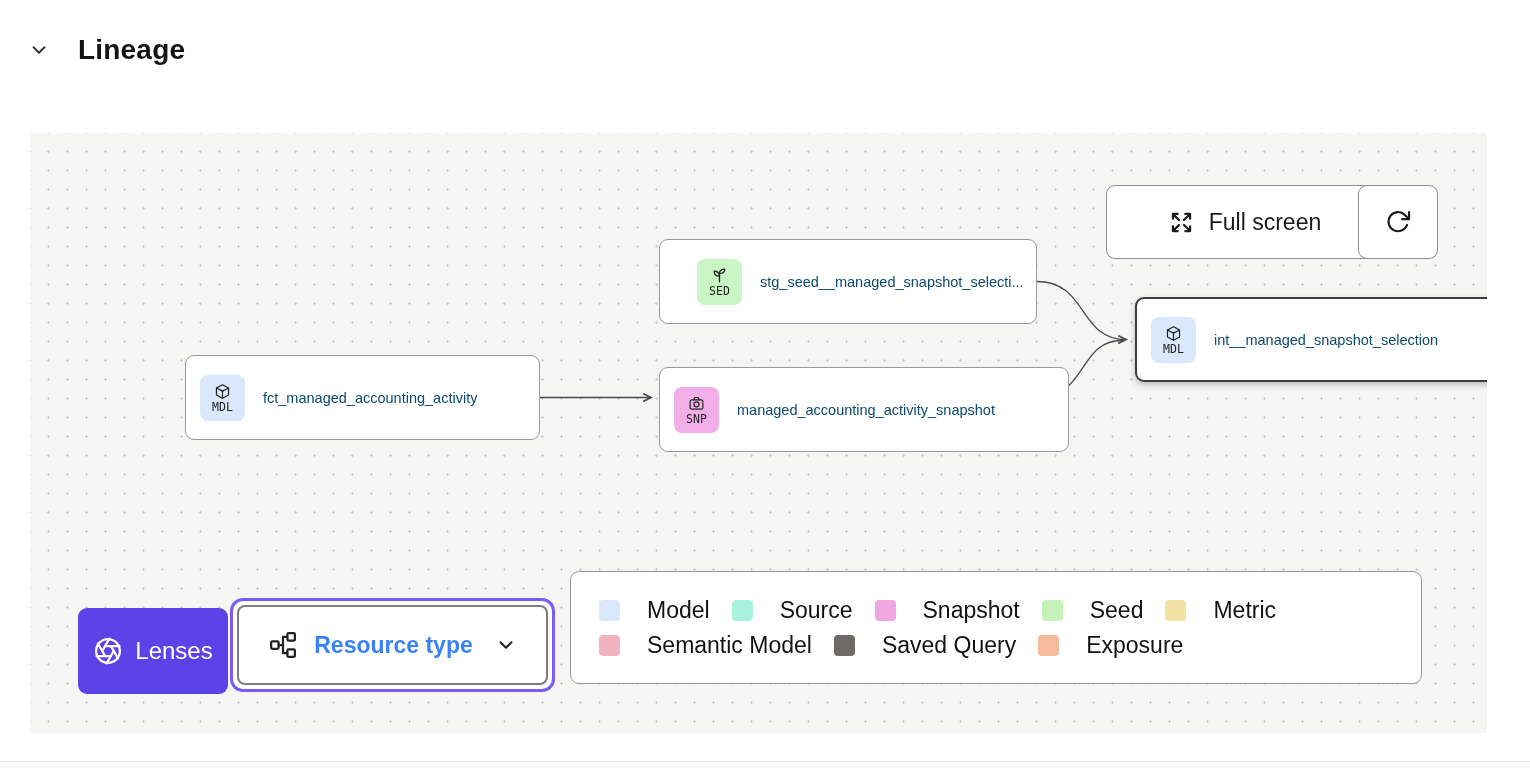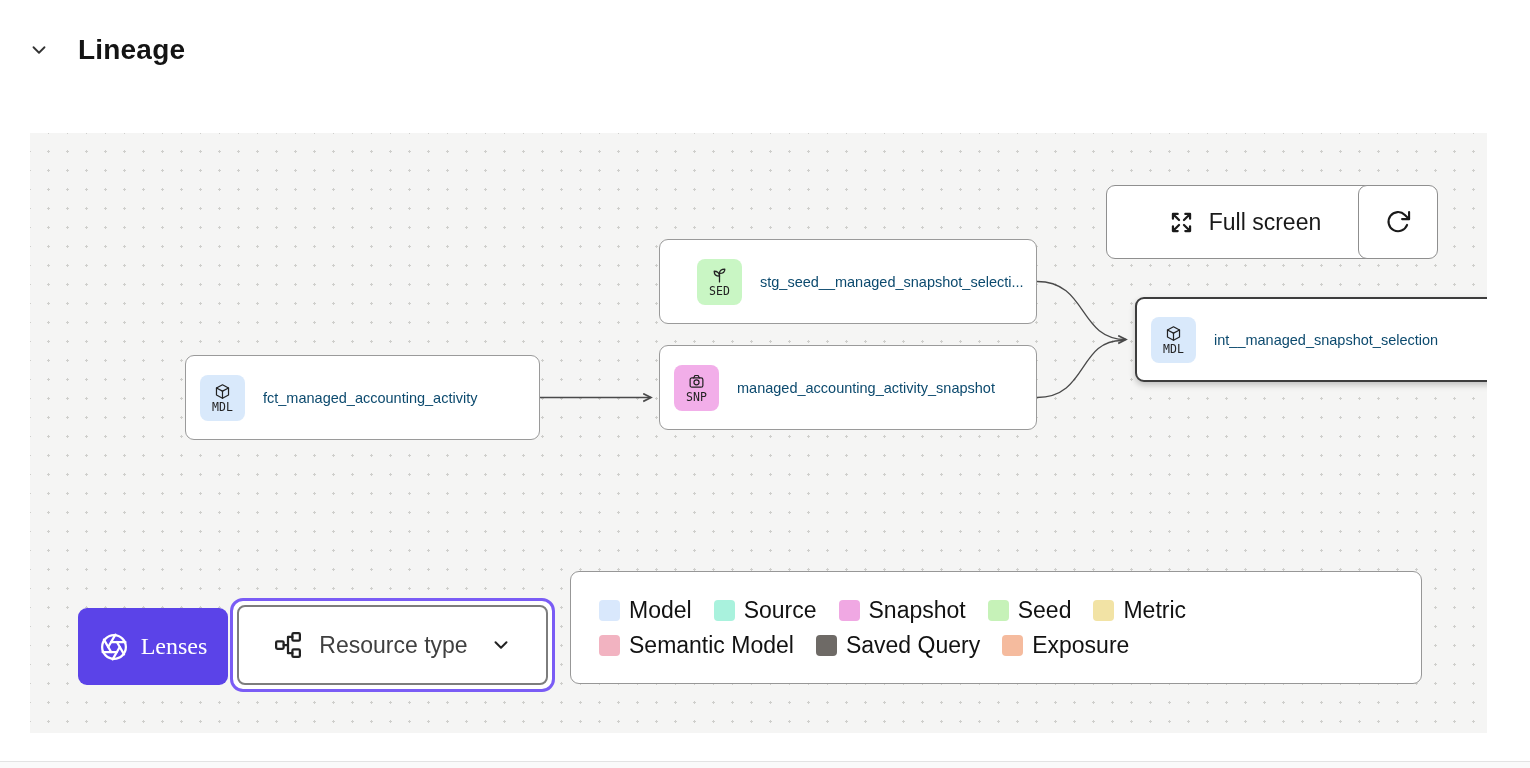"SNP" .node-snp { top: 212px -> 234px; width: 378px -> 410px }
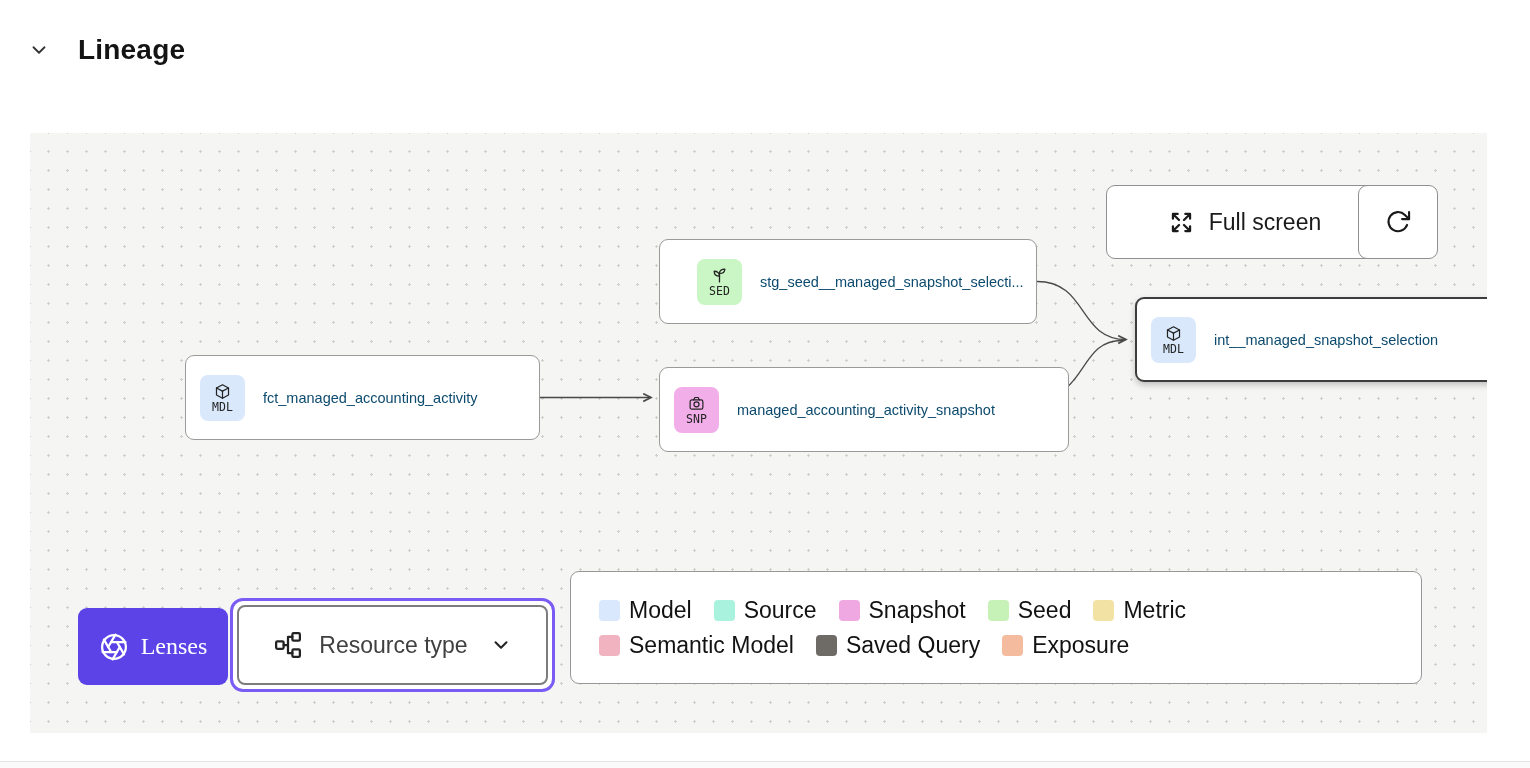"Model" .legend-item { gap: 9px -> 27px }
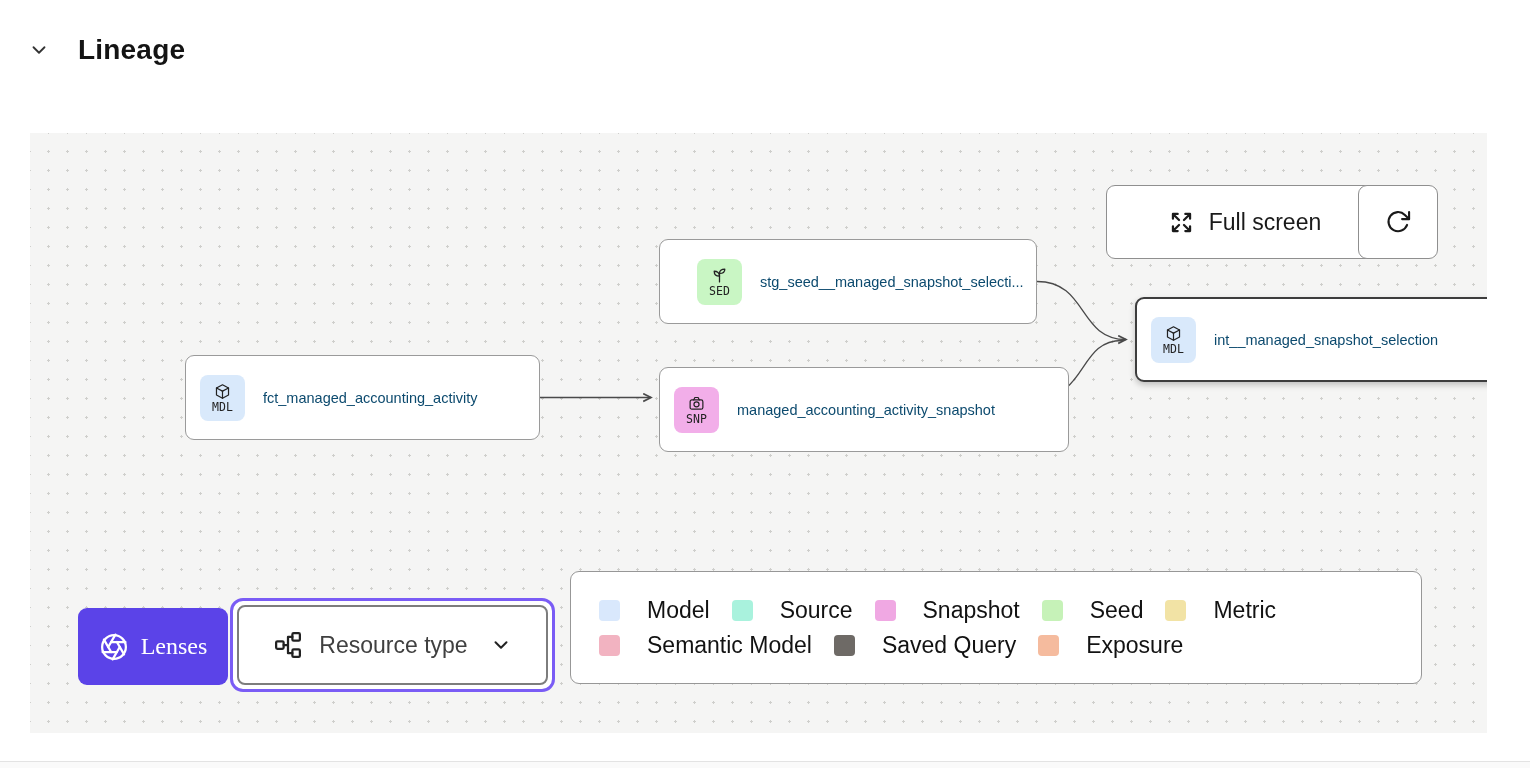"Lenses" .lenses-btn { font-family: Liberation Serif, serif -> none; height: 77px -> 86px }
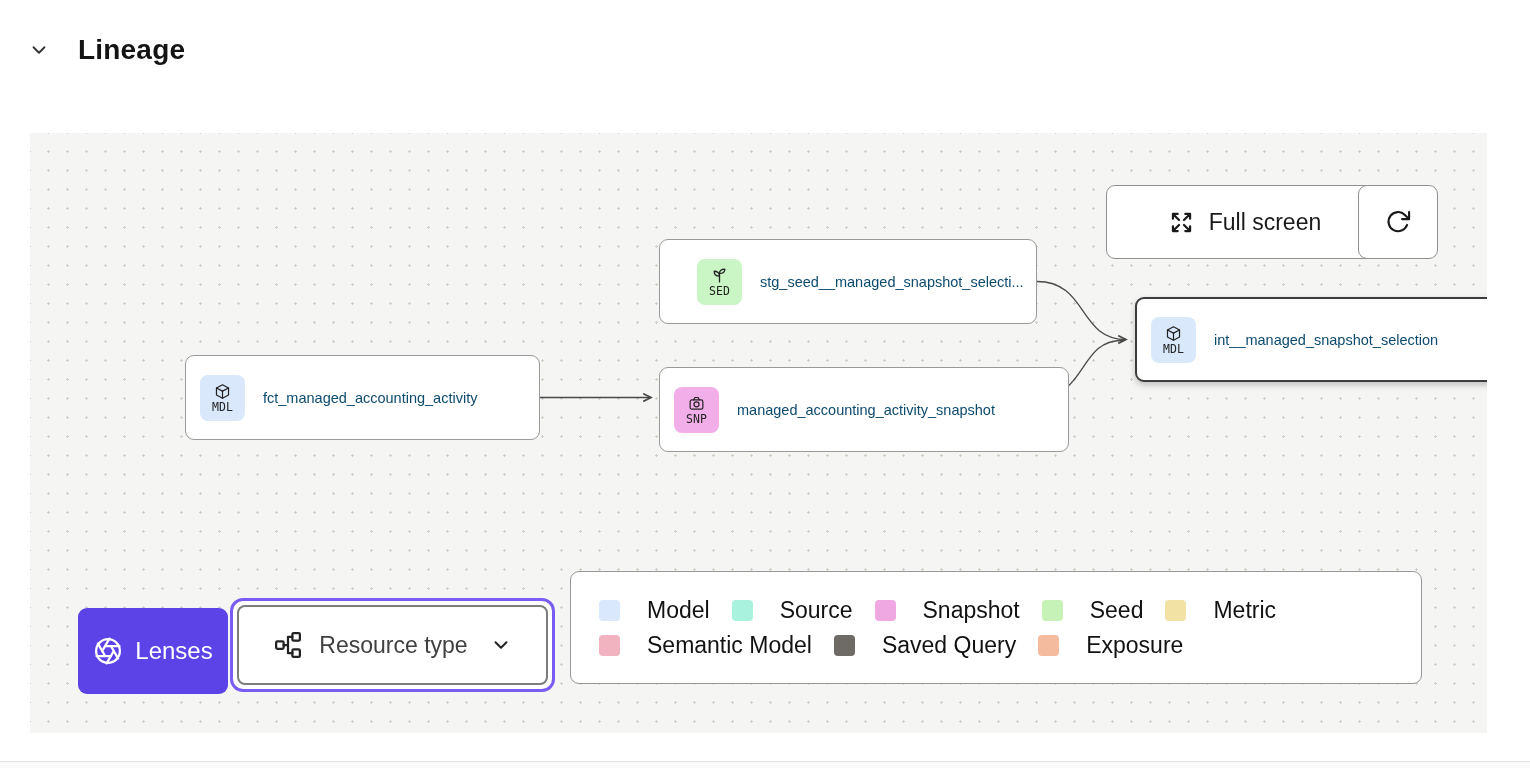"Resource type" .resource-btn { color: #404040 -> #3b82f6; font-weight: 400 -> 700 }
